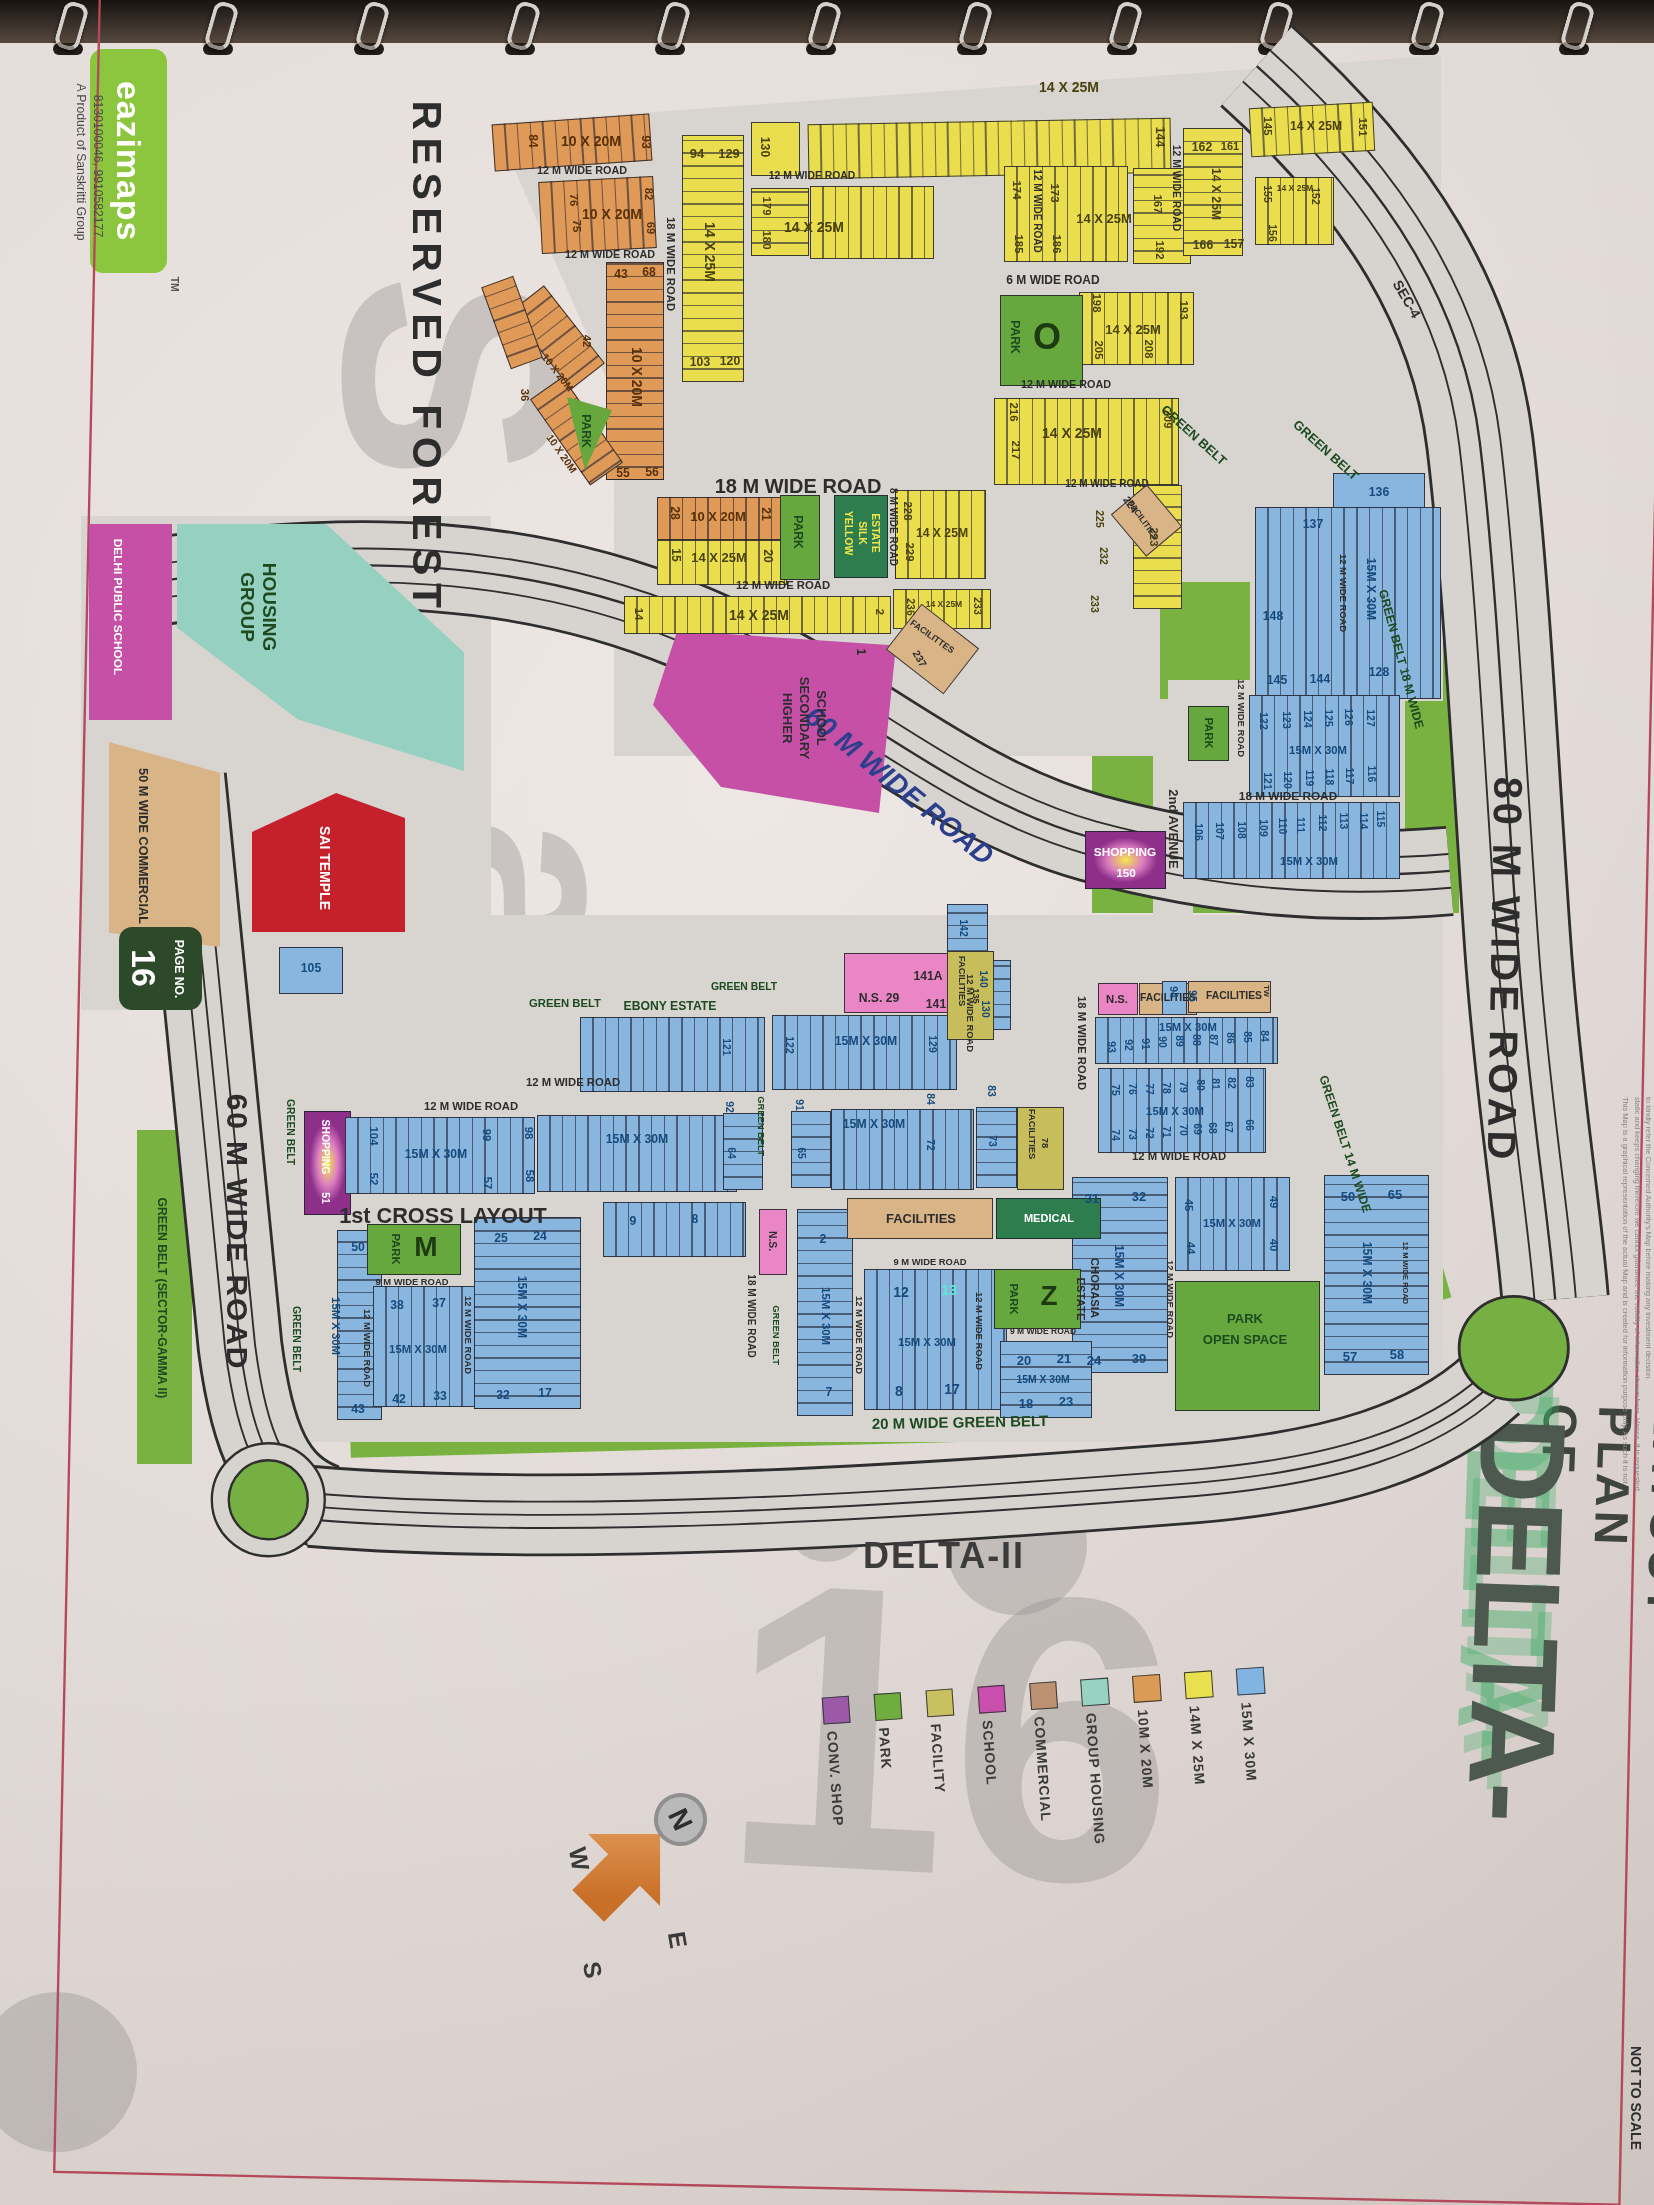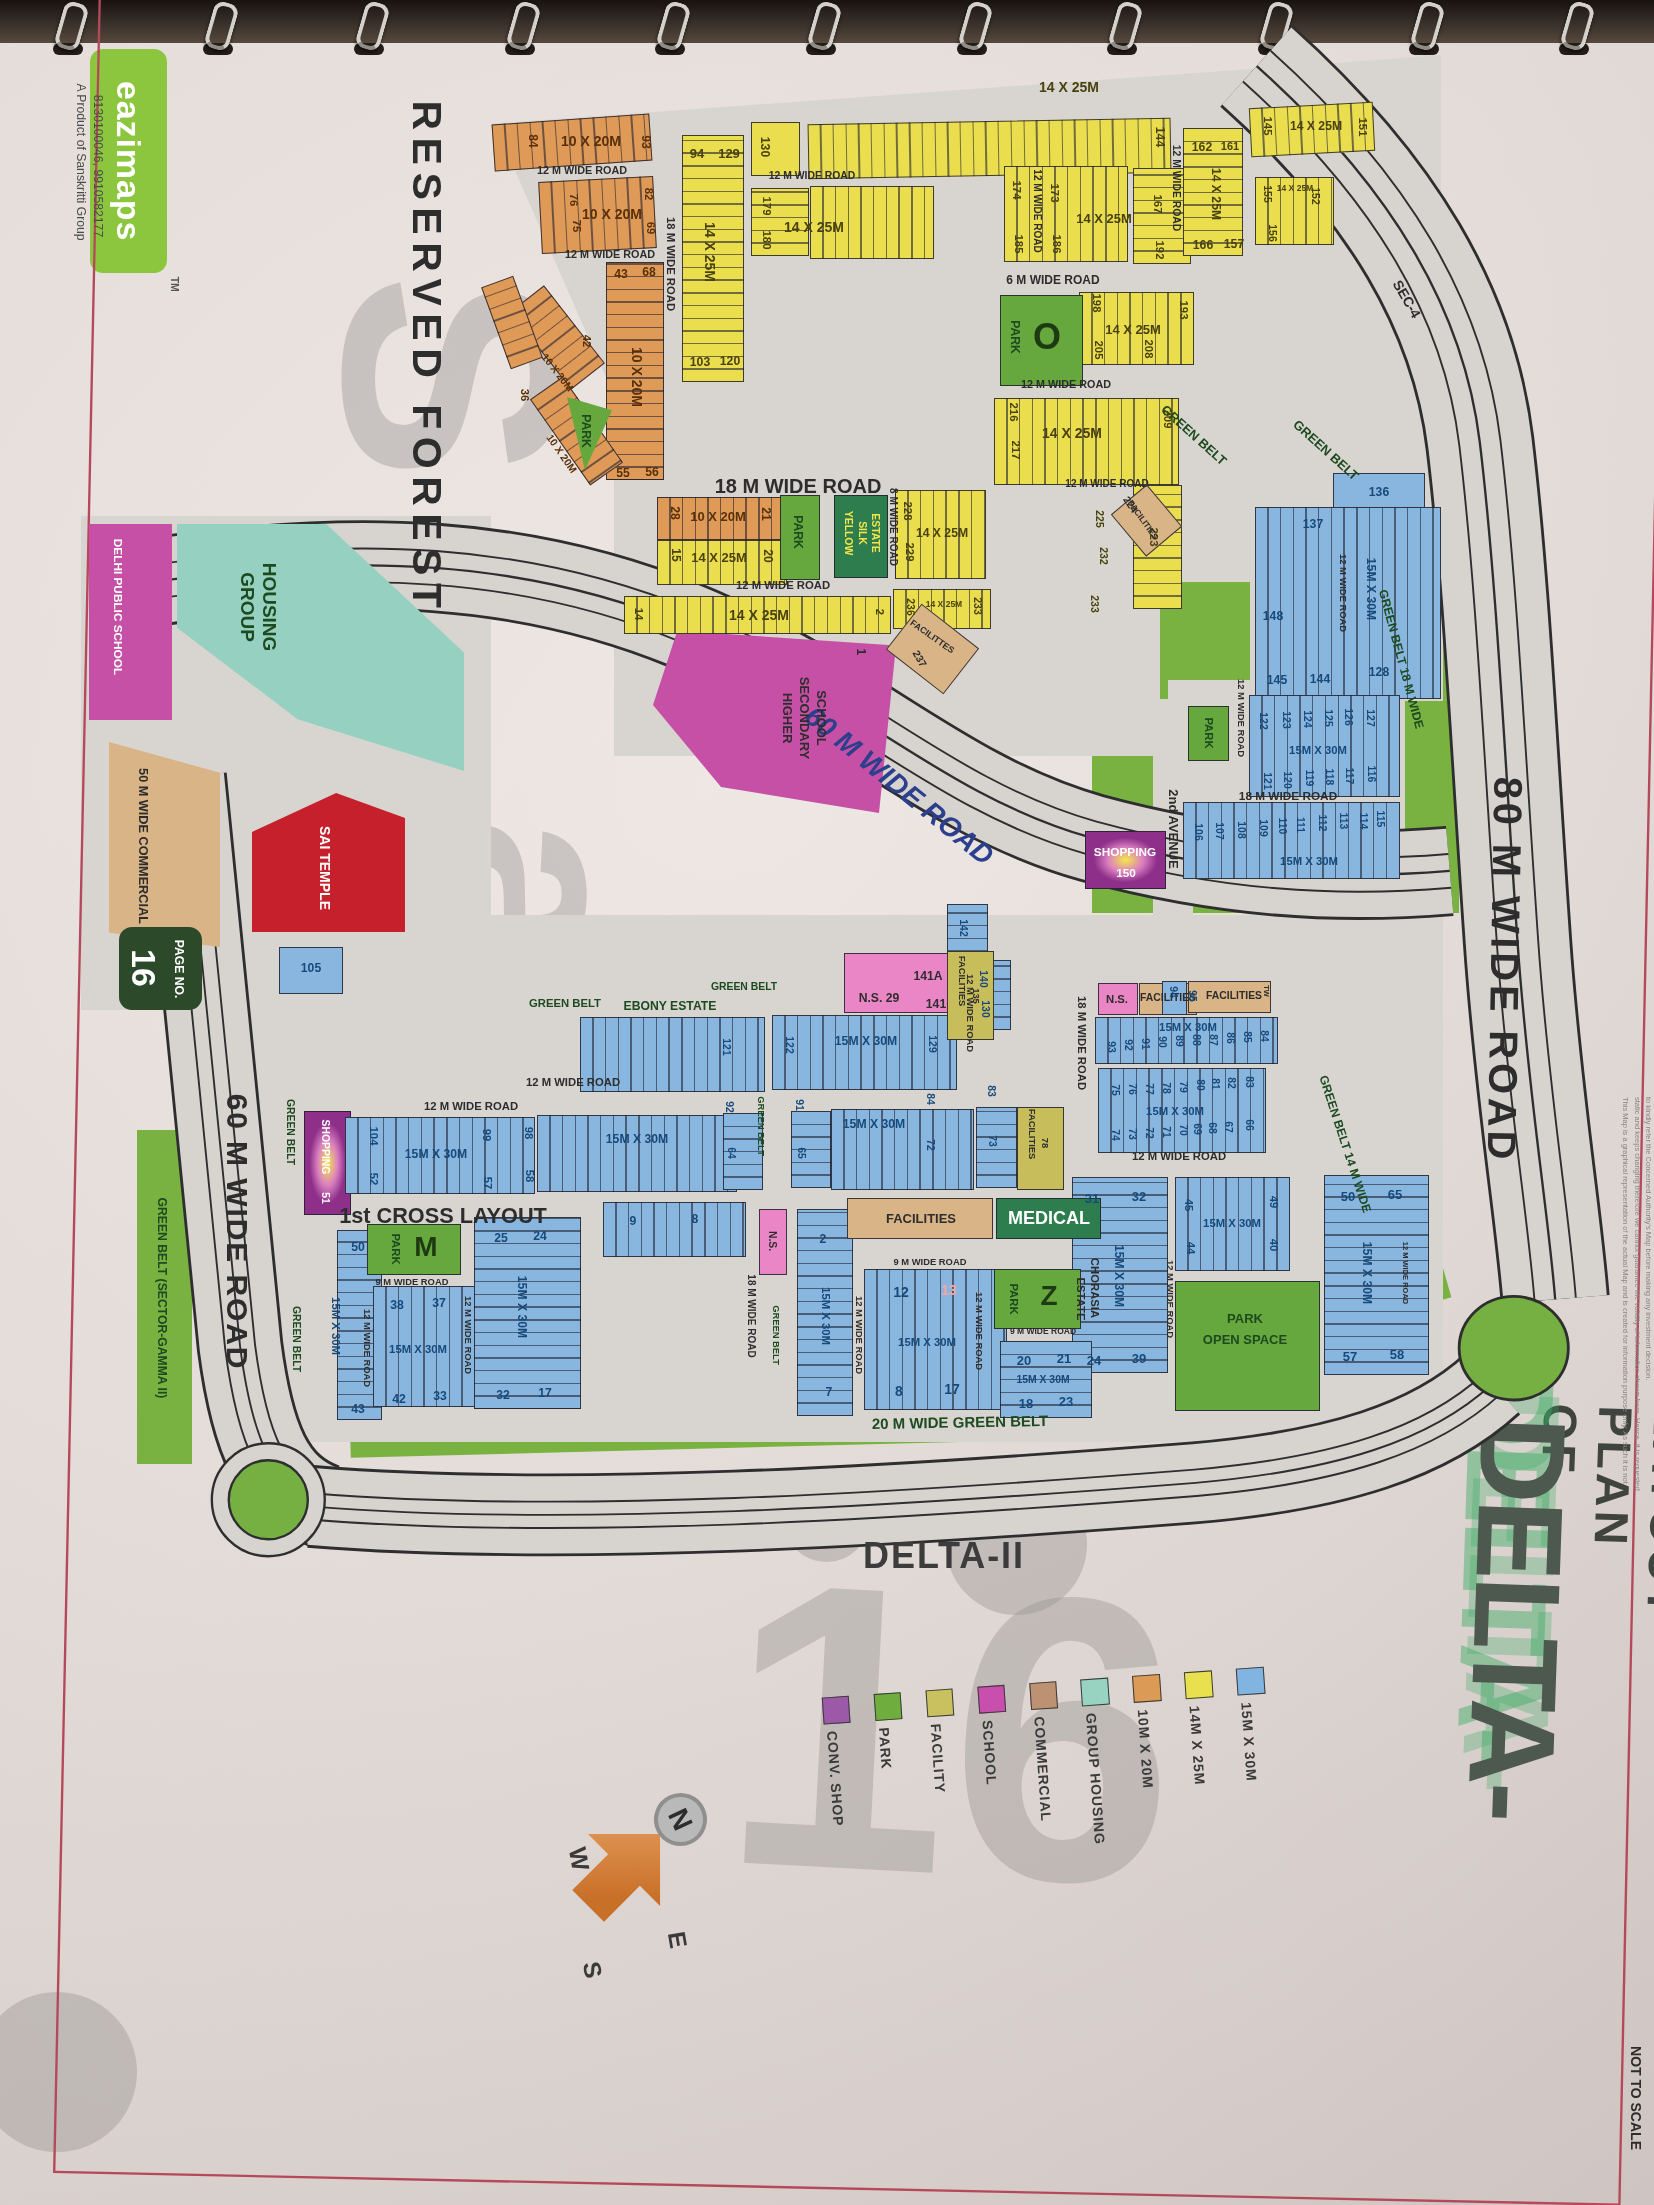"MEDICAL" span.lbl { font-size: 18px -> 11px }
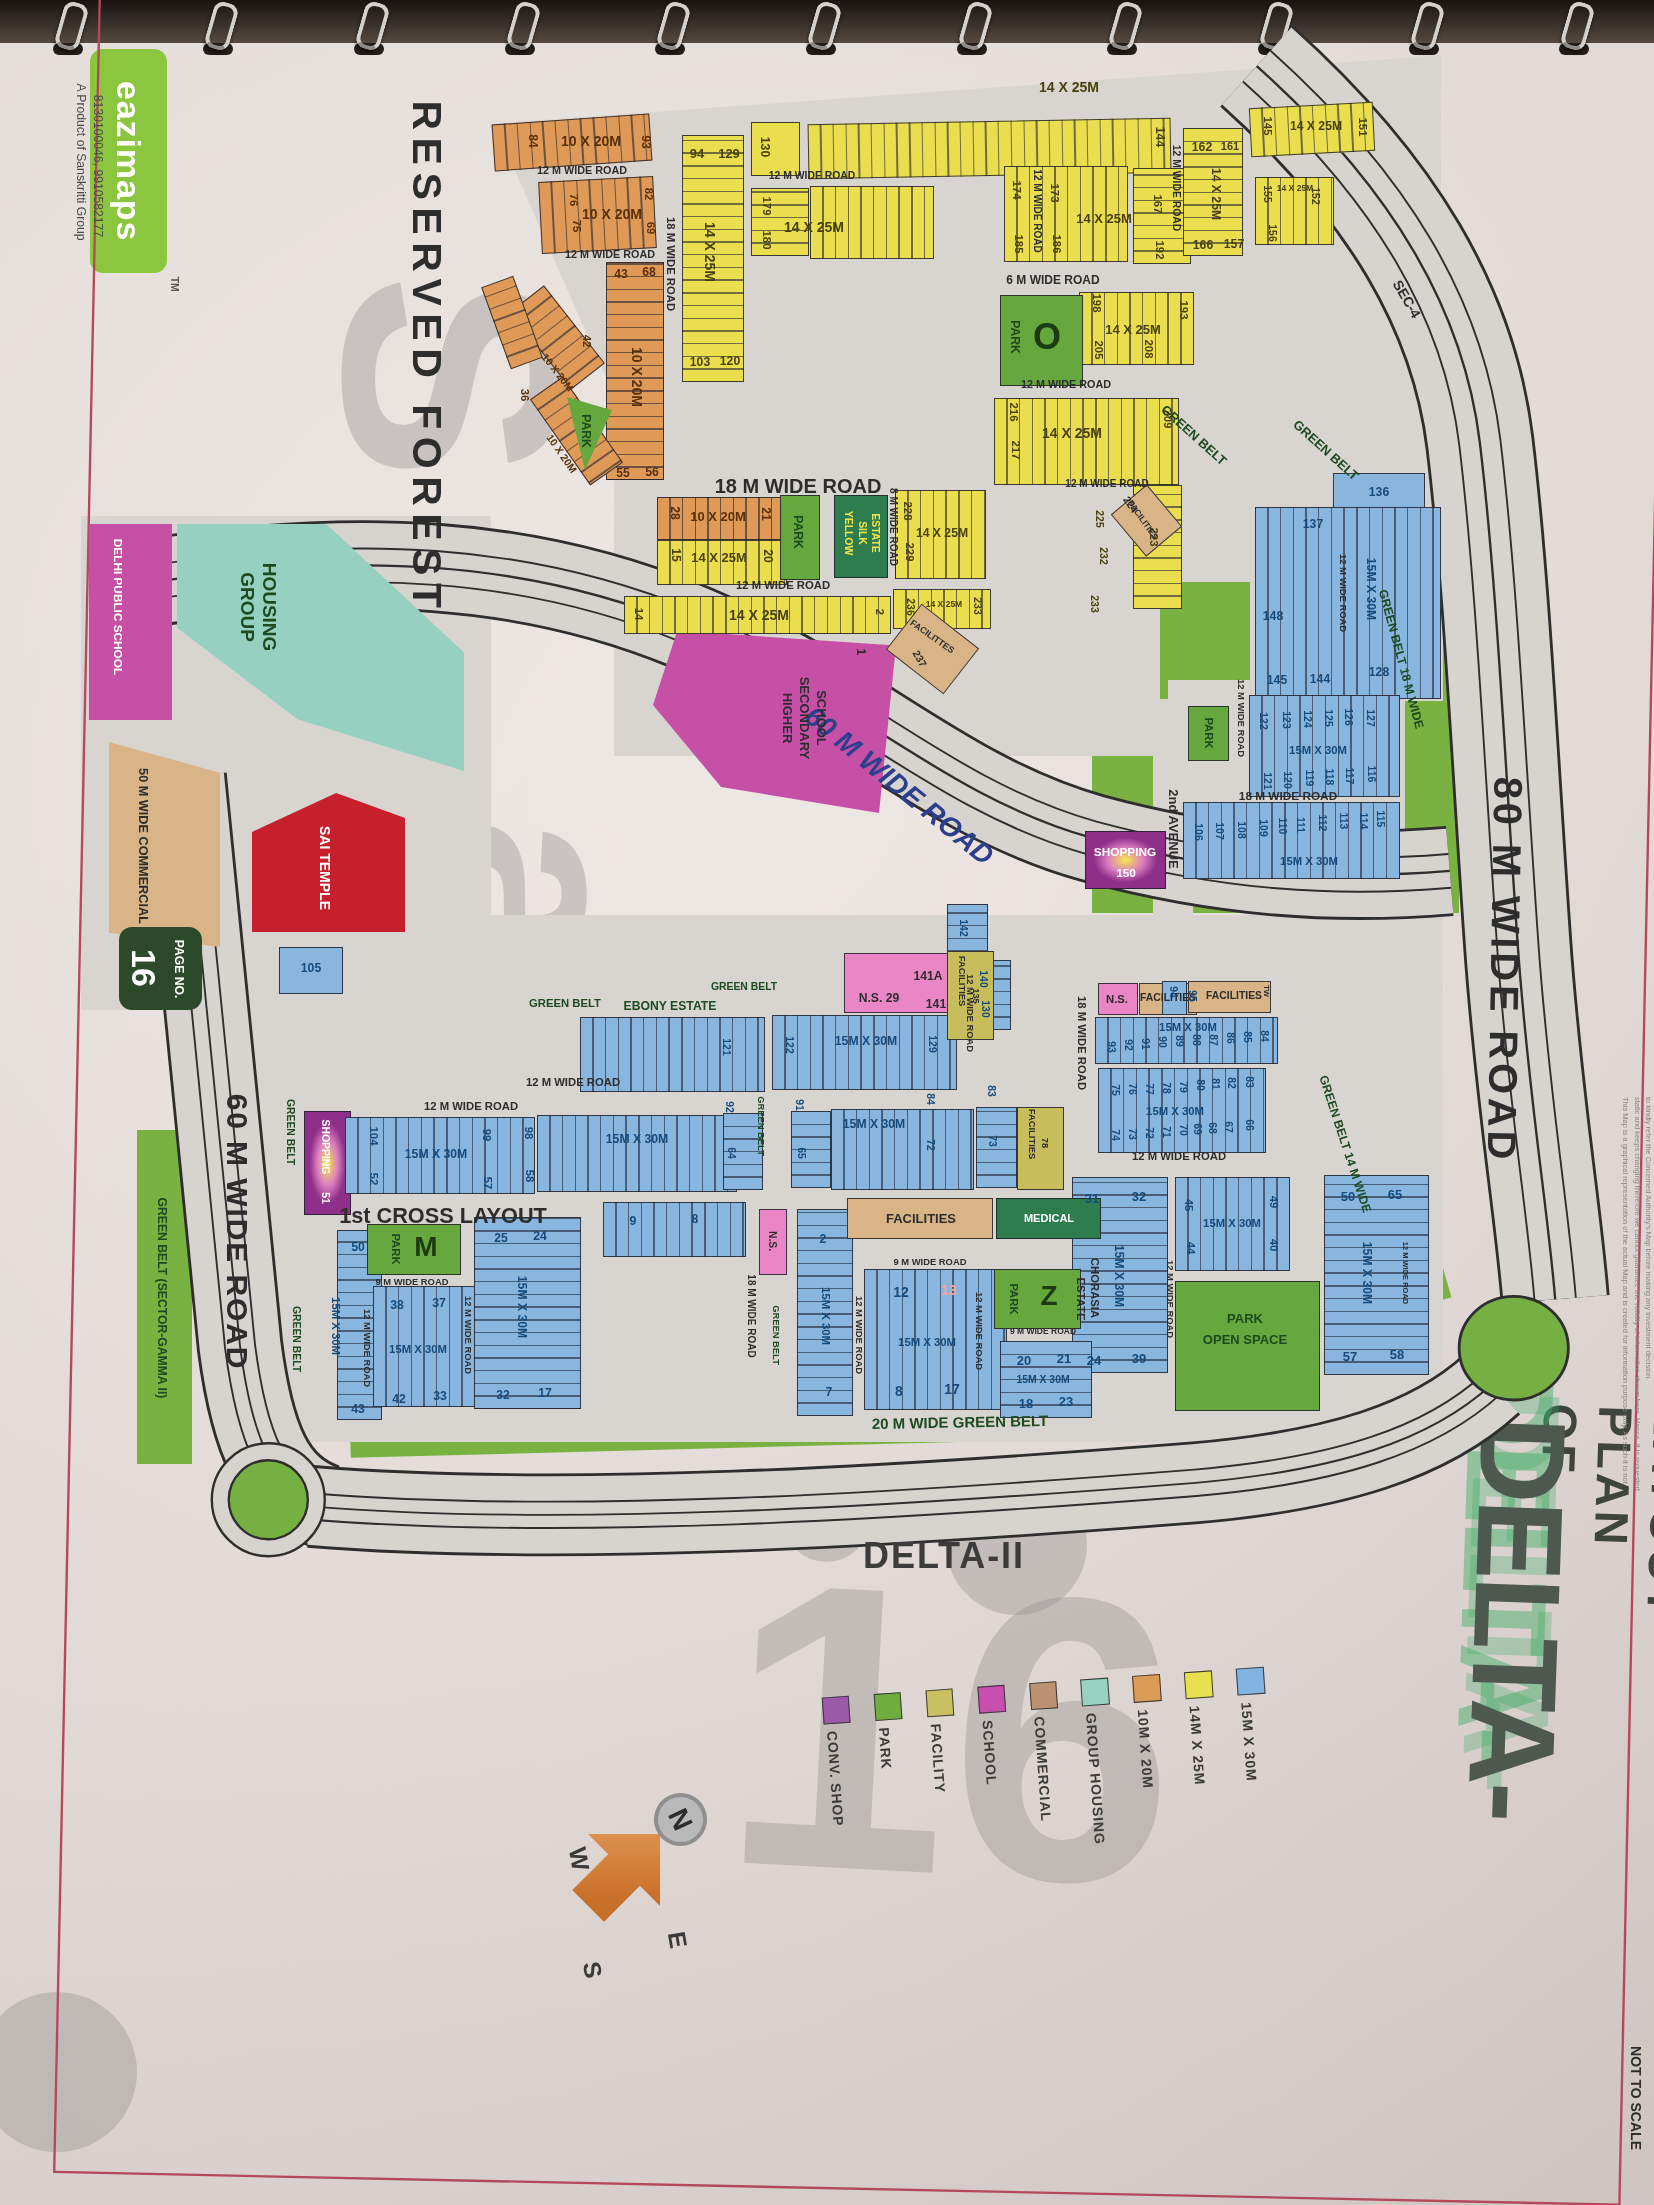"13" span.lbl { color: #fca5a5 -> #5eead4 }
